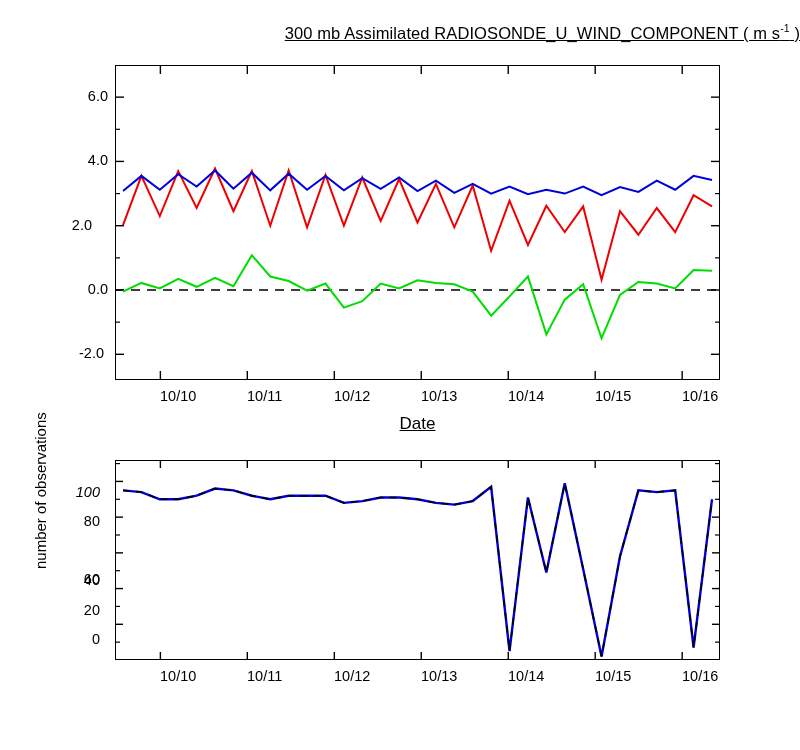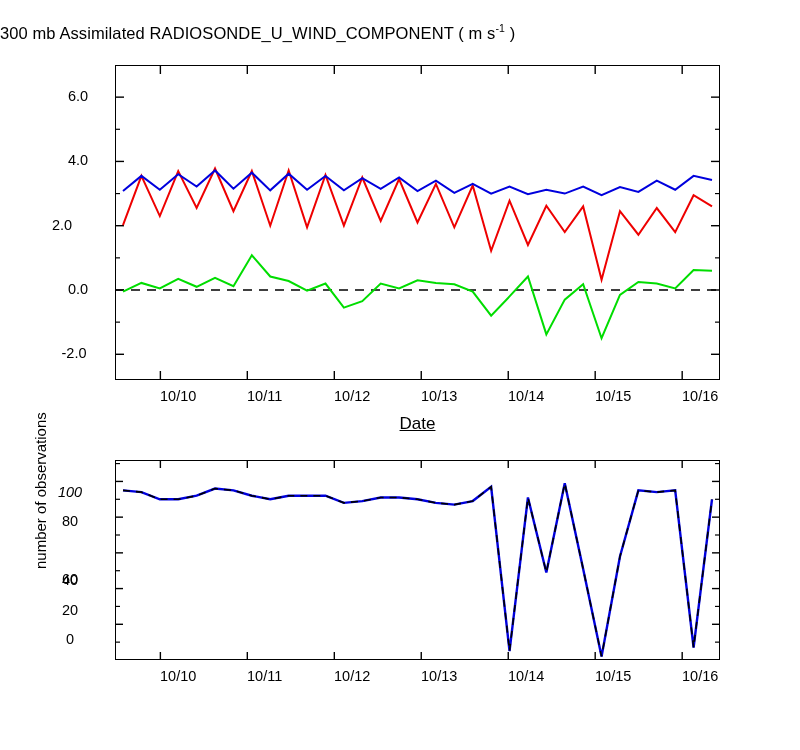"300 mb Assimilated" .title { text-align: left -> right; text-decoration: none -> underline }
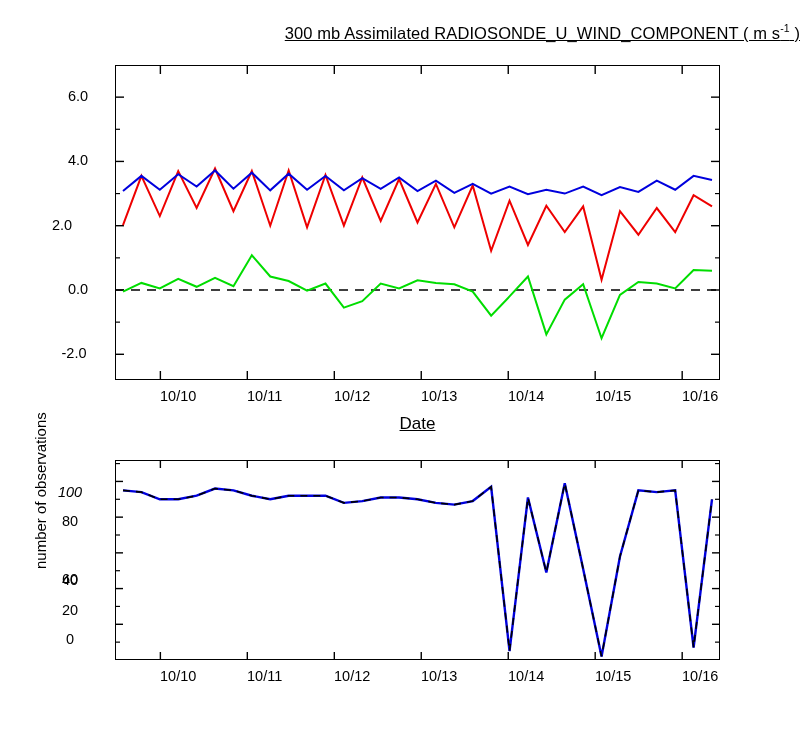"6.0" .ylab-top { text-align: center -> right }
